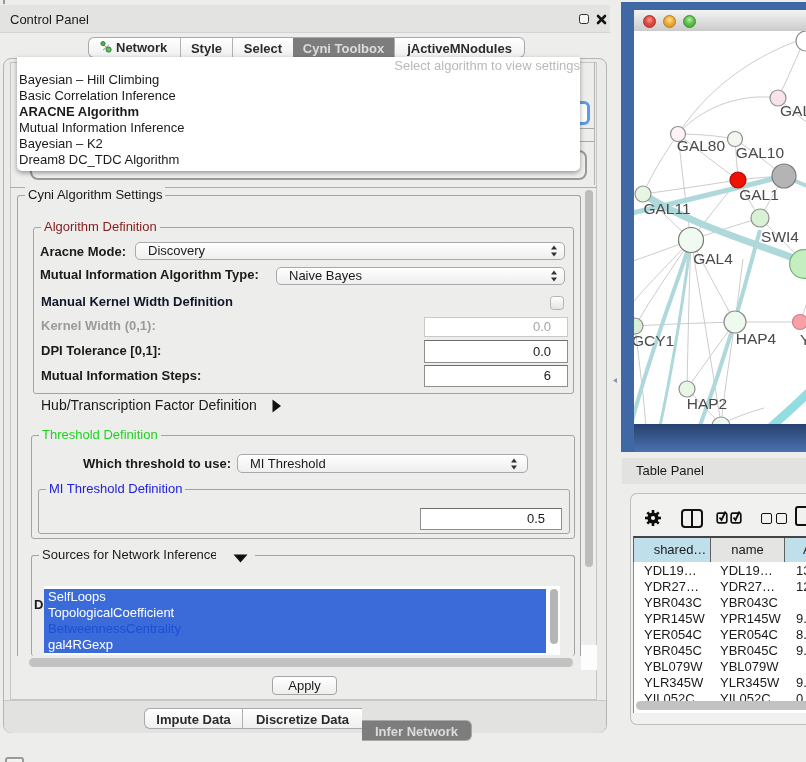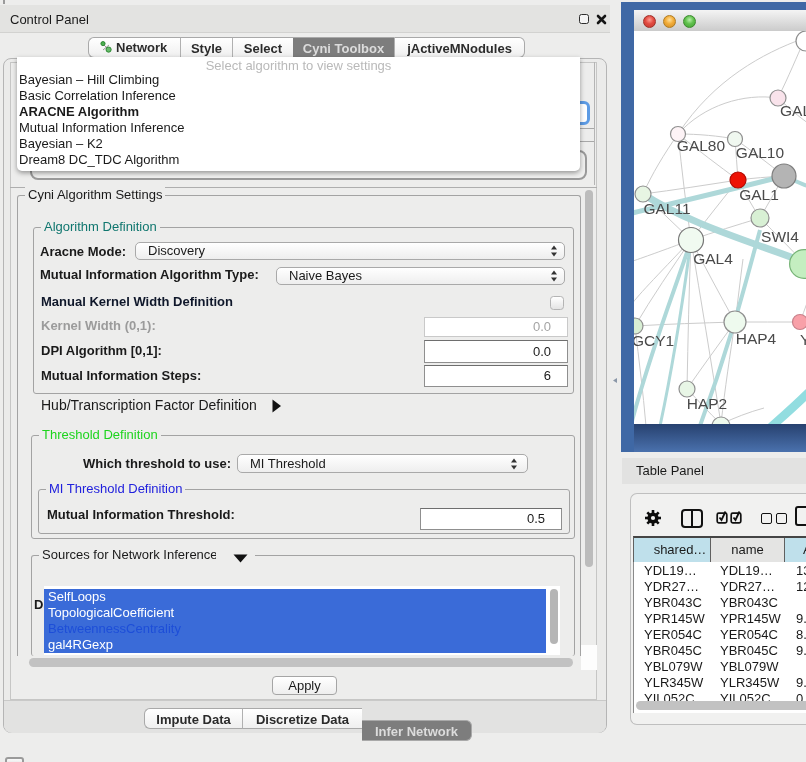"Select algorithm to view settings" div.abs { text-align: center -> right }
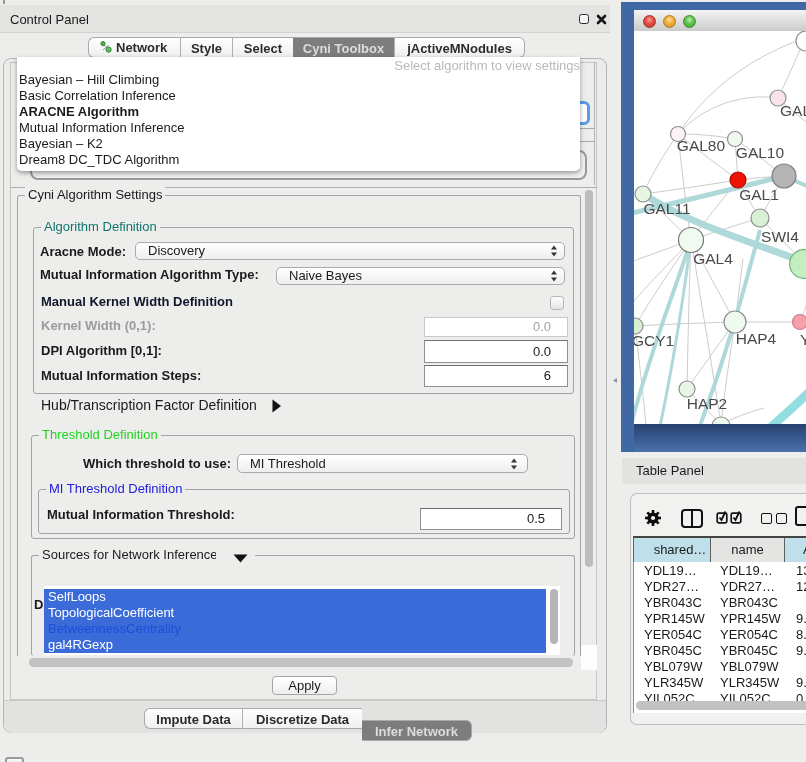"Algorithm Definition" span { color: #0f766e -> #7f1d1d }
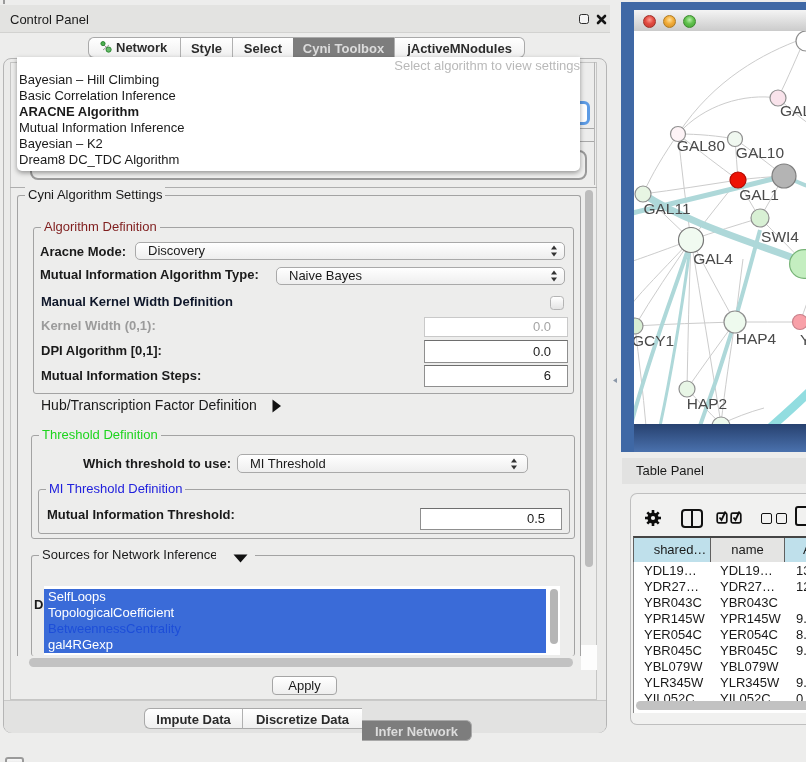"DPI Algorithm [0,1]:" div.row { text: Algorithm -> Tolerance }
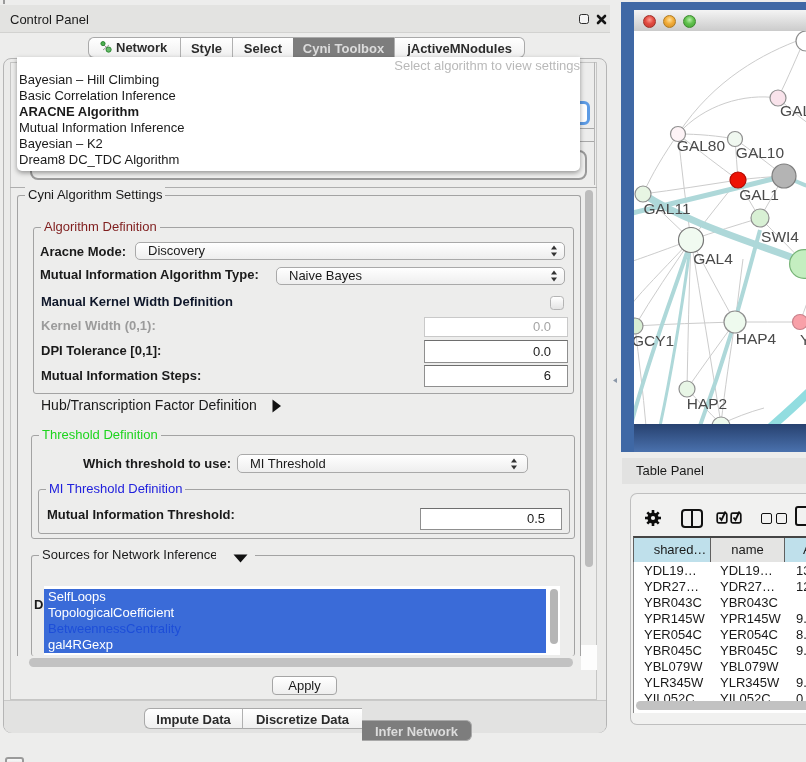"Mutual Information Threshold:" div.row { html: <div>Mutual Information Threshold:</div> -> none }
